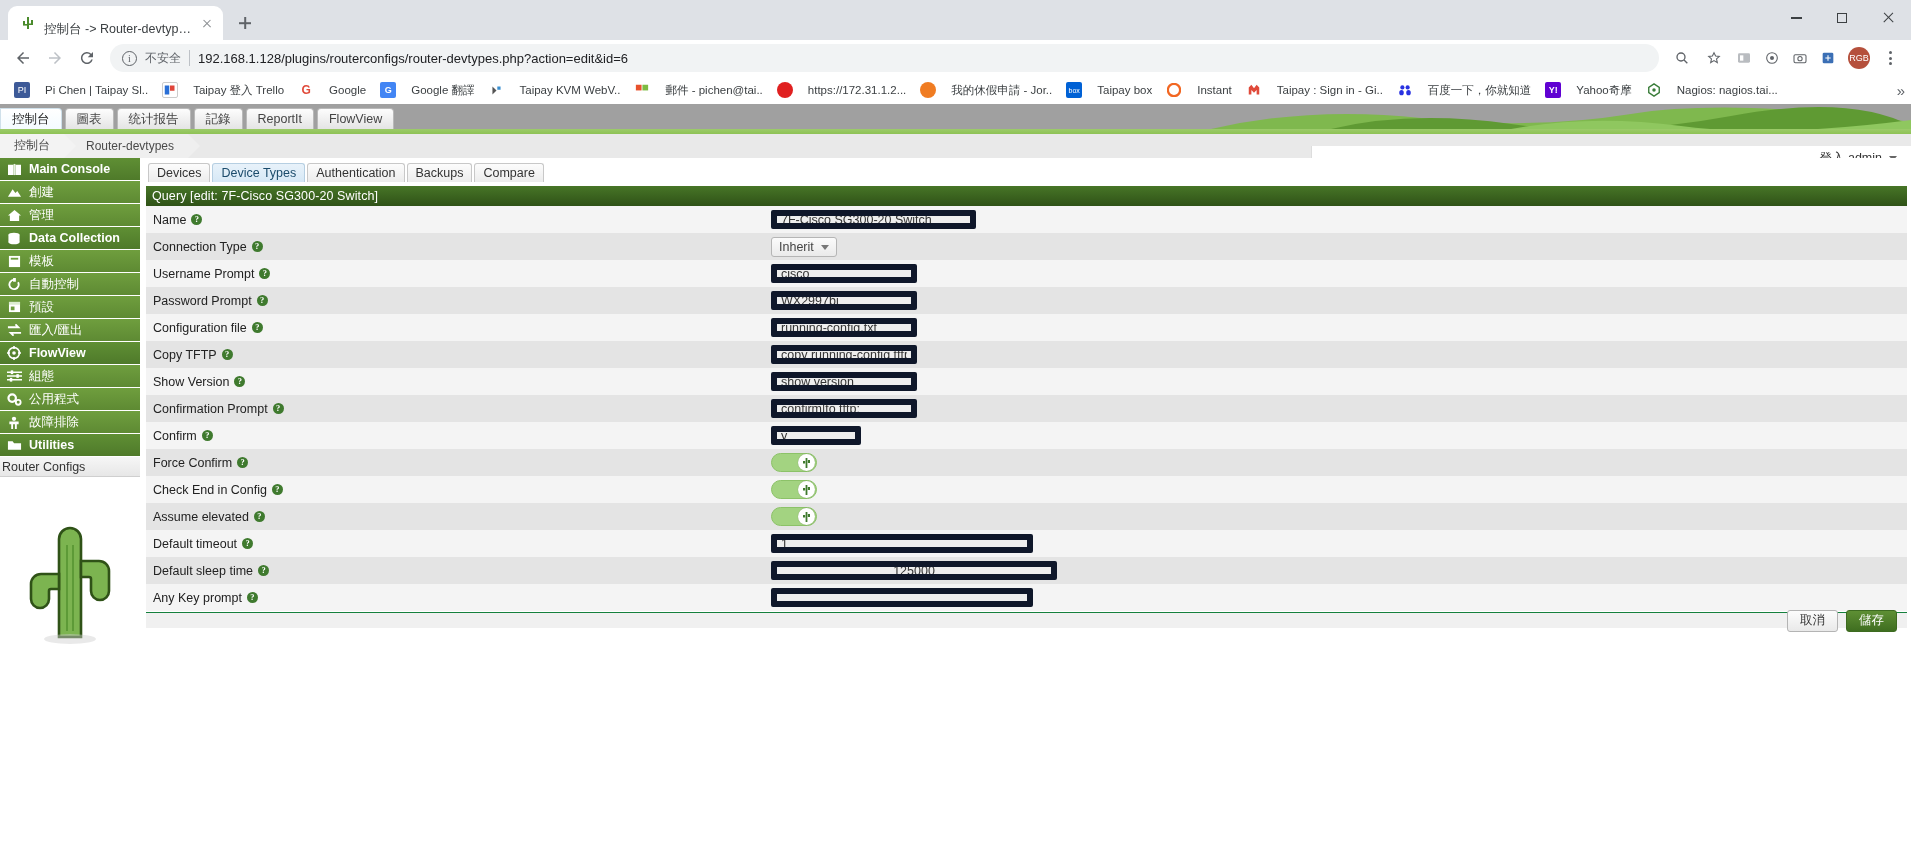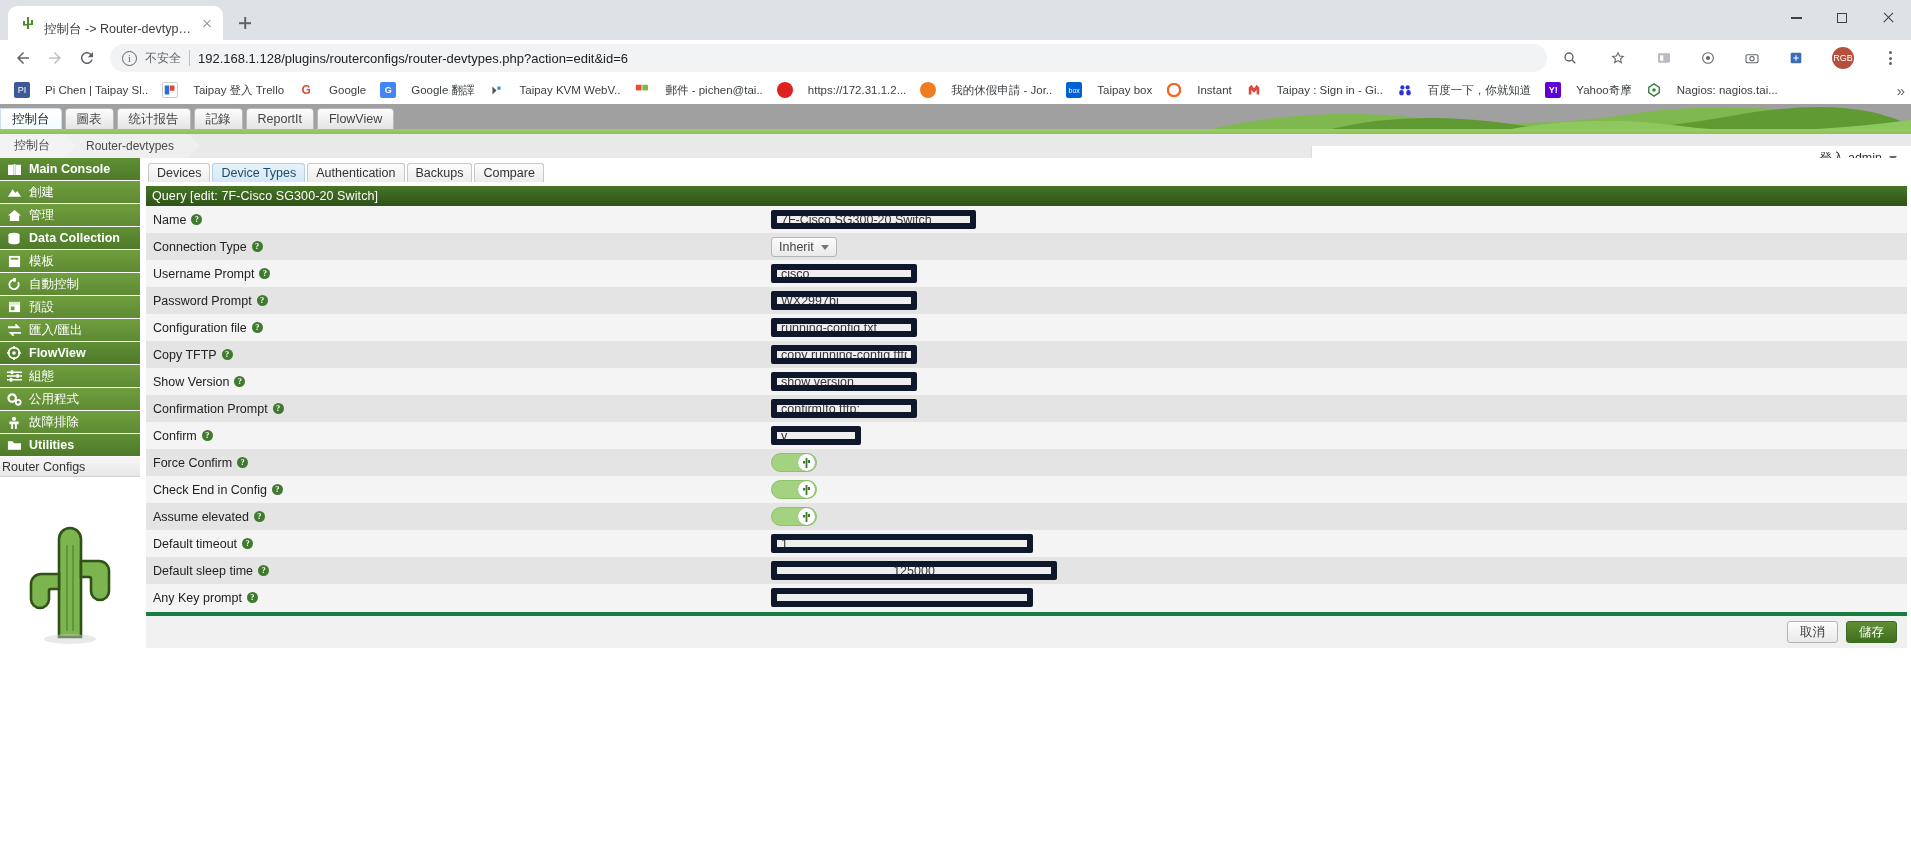"RGB" .tb-right { gap: 18px -> 2px }
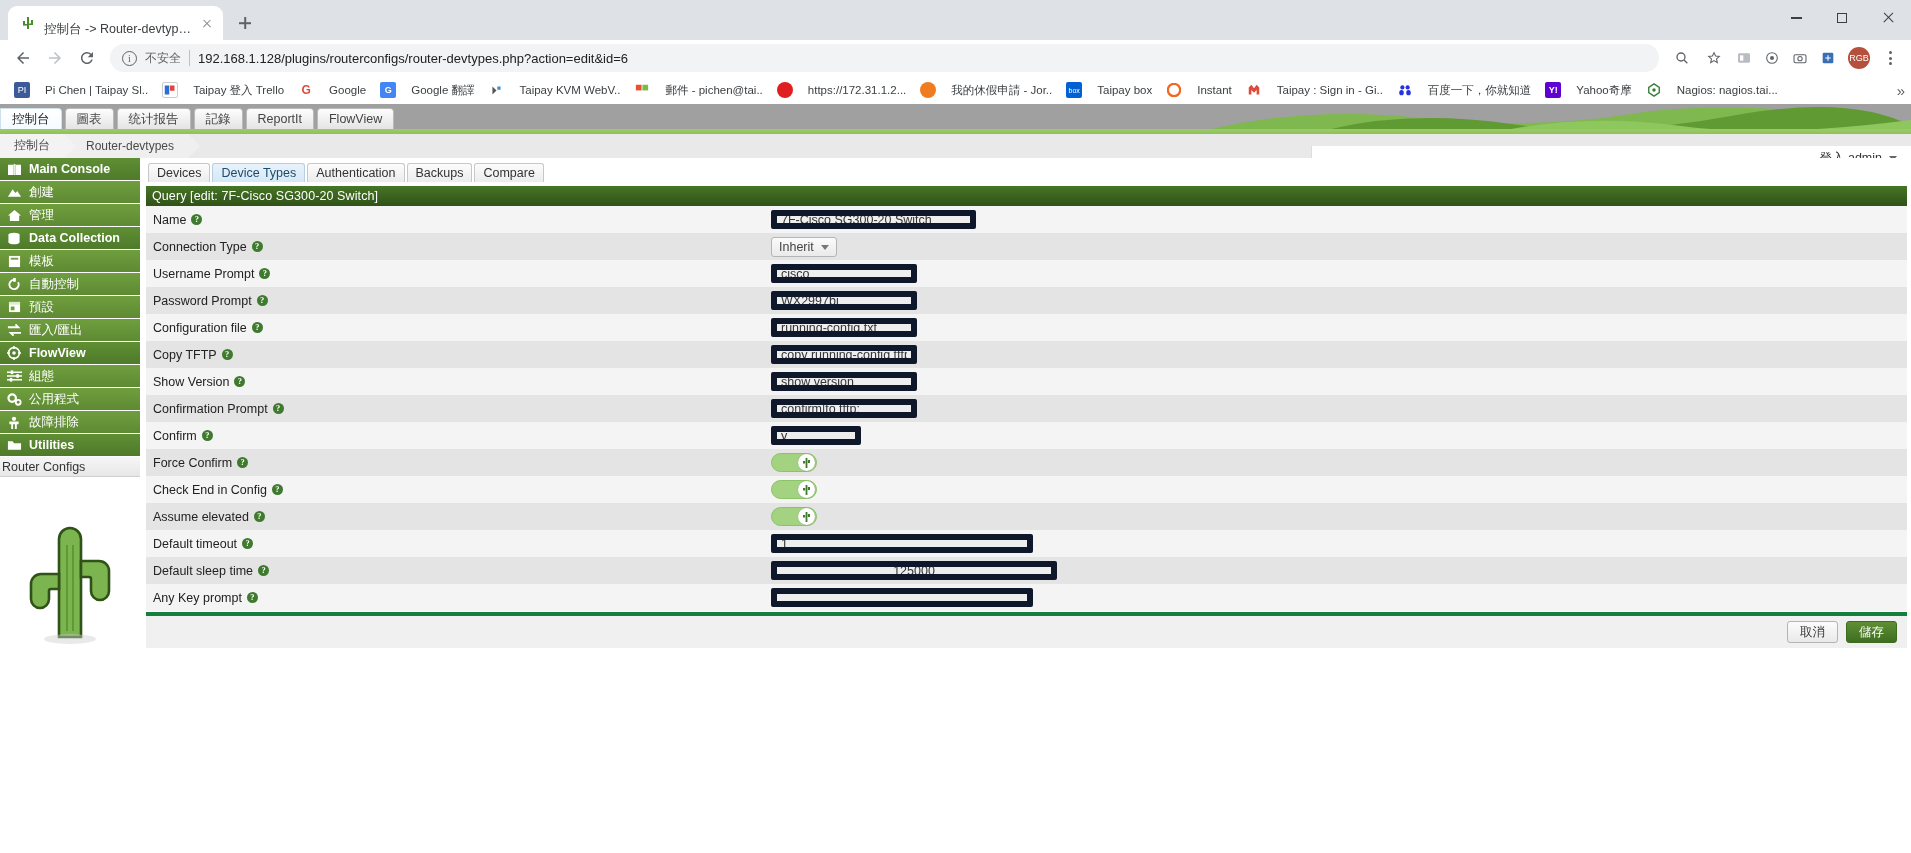"取消" .actionbar { border-top: 4px solid #15803d -> 1px solid #15803d; height: 36px -> 16px }
